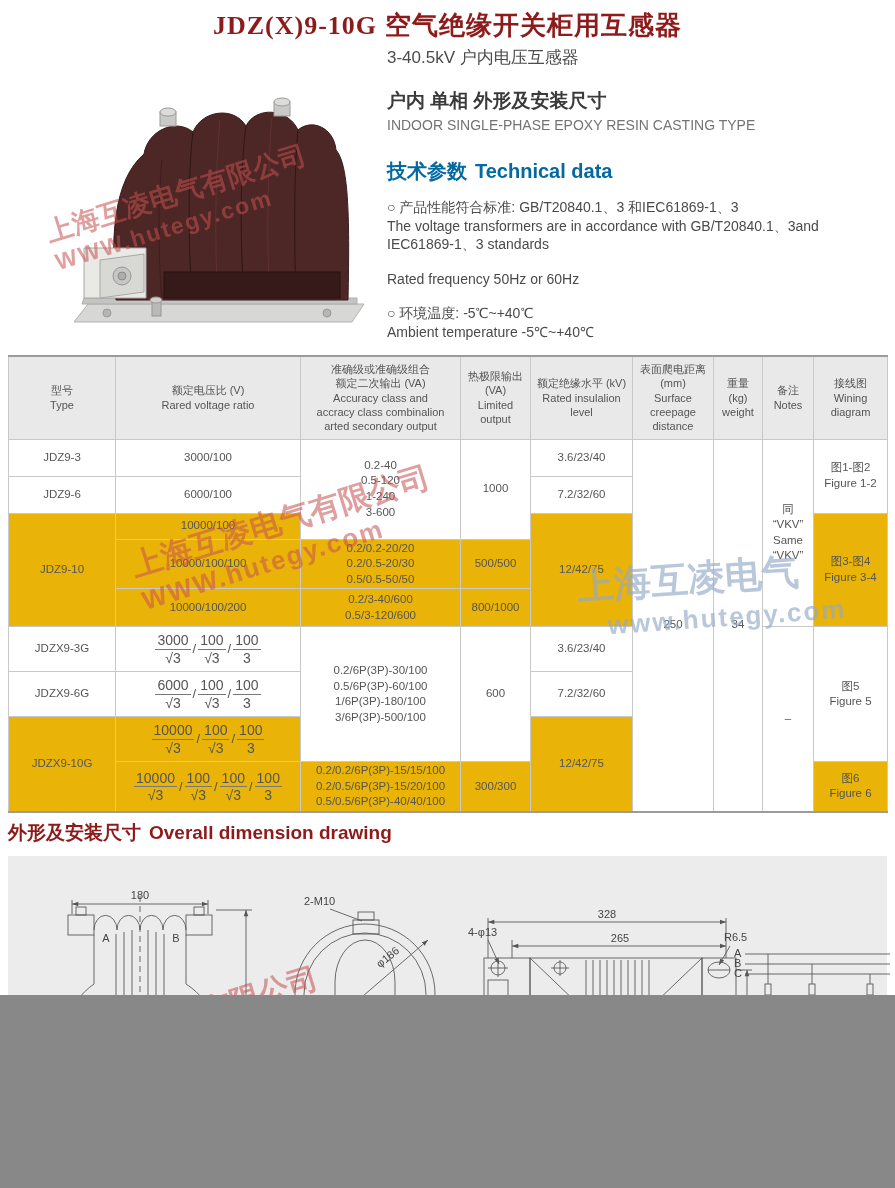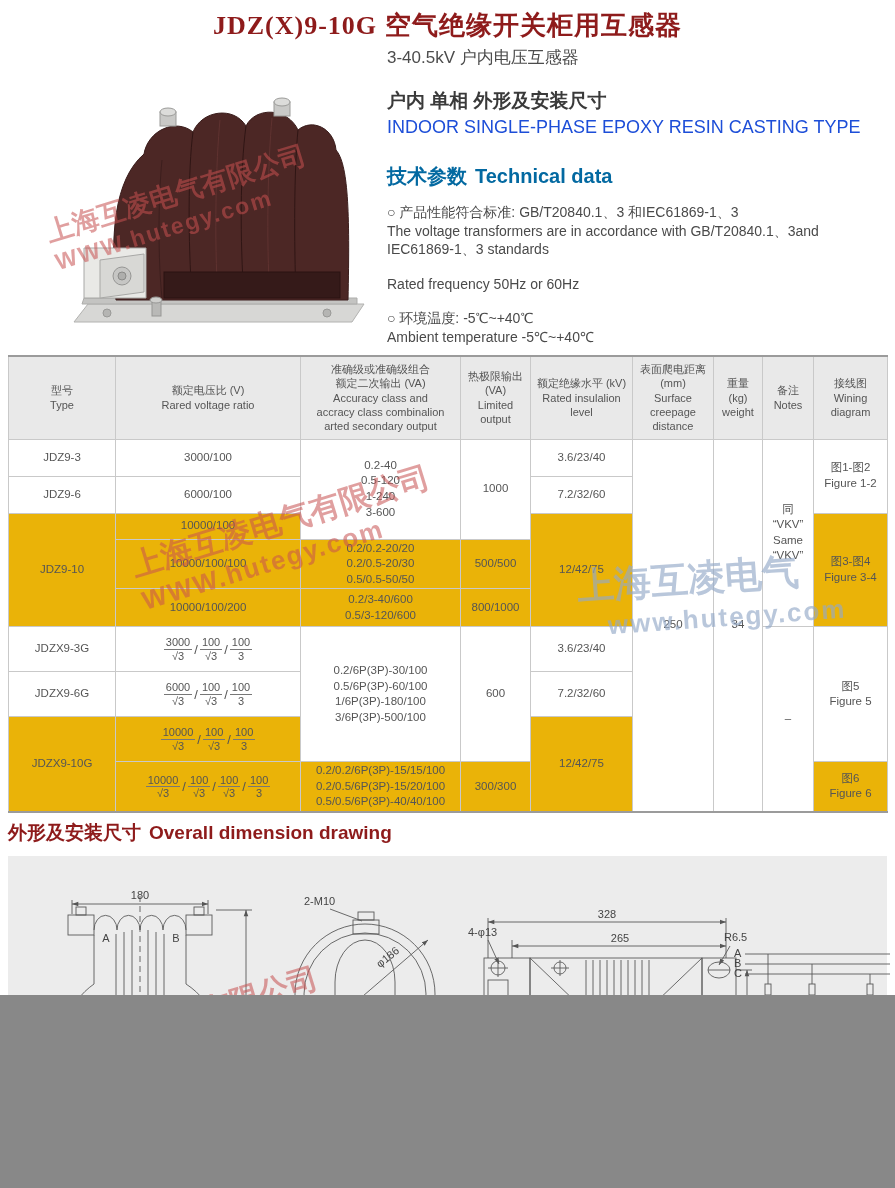"INDOOR SINGLE-PHASE EPOXY RESIN CASTING" .type-en { color: #1d4ed8 -> #737373; font-size: 18px -> 14px }
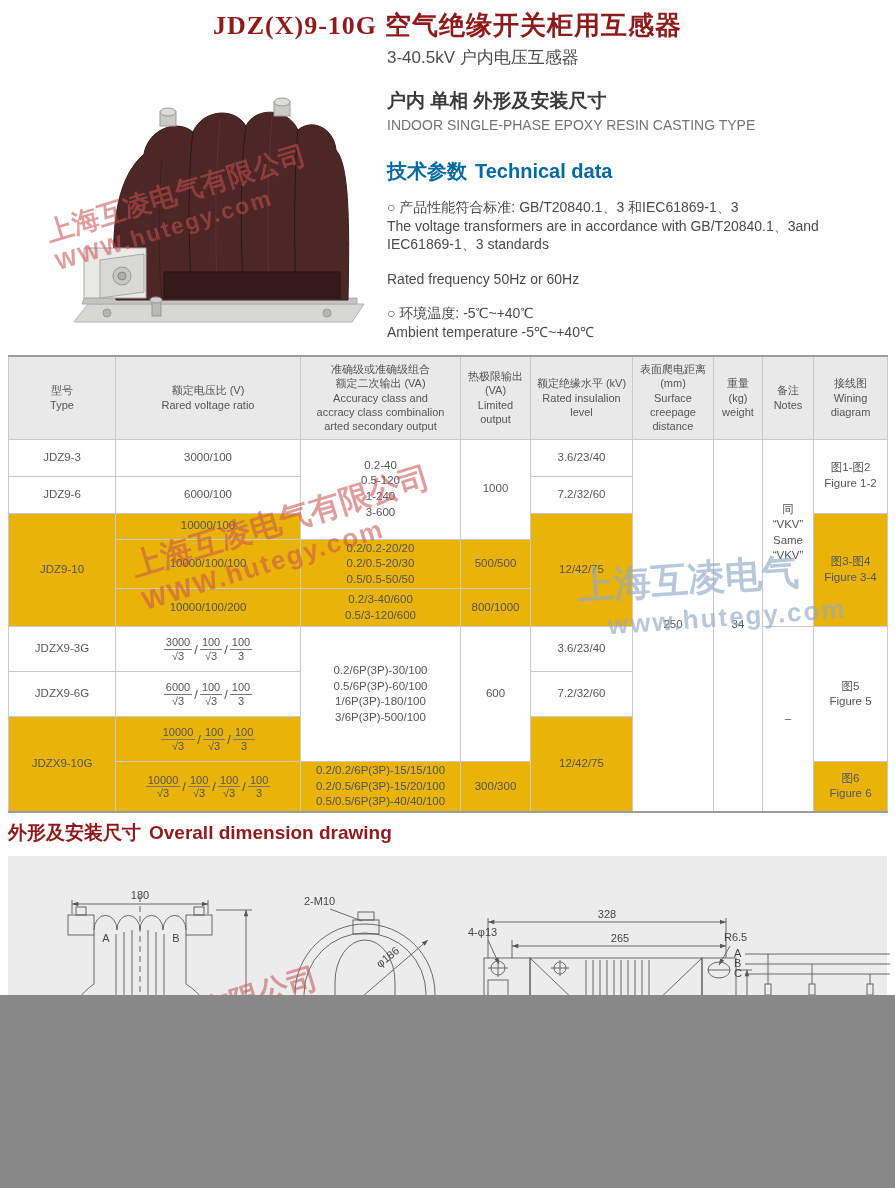"3000" .frac { font-size: 11px -> 14px }
